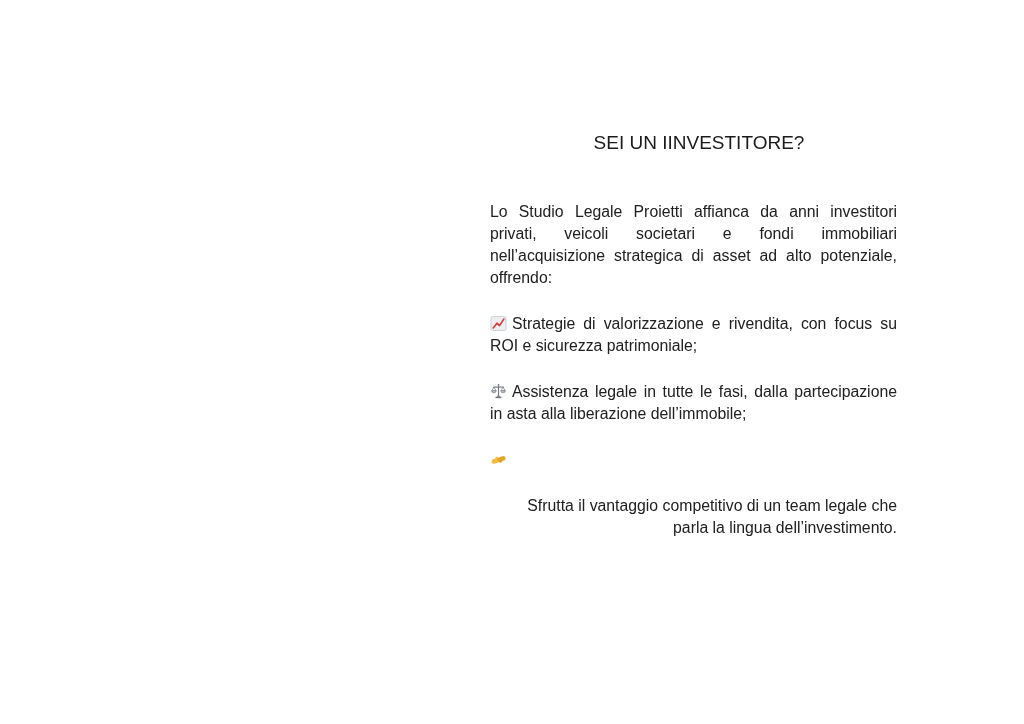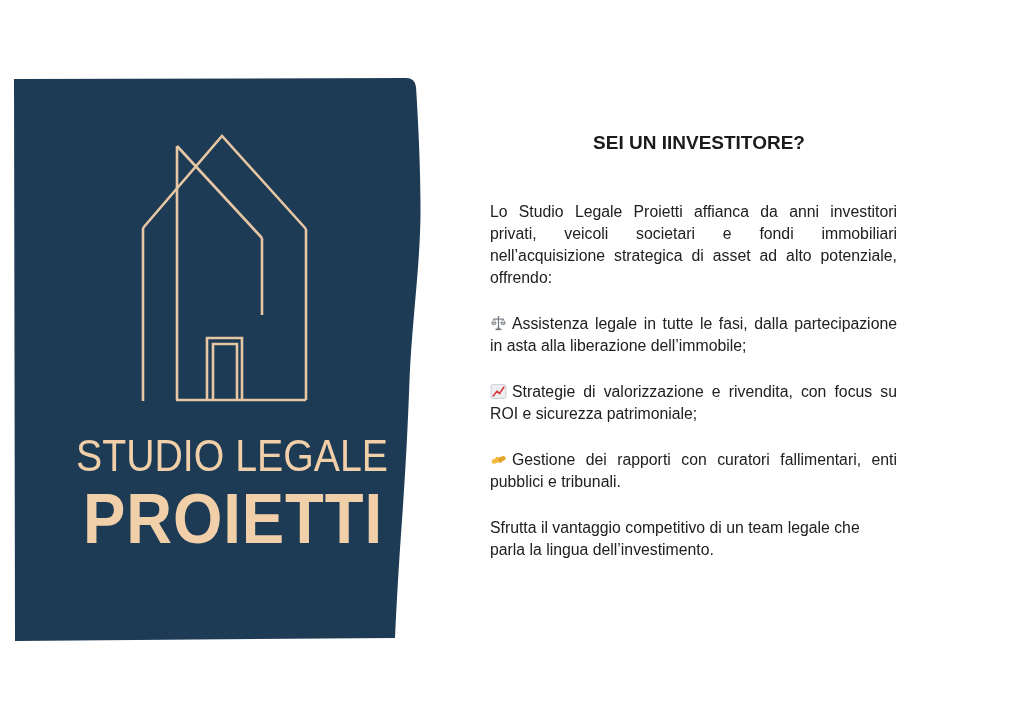"SEI UN IINVESTITORE?" .content h1 { font-weight: bold -> normal }
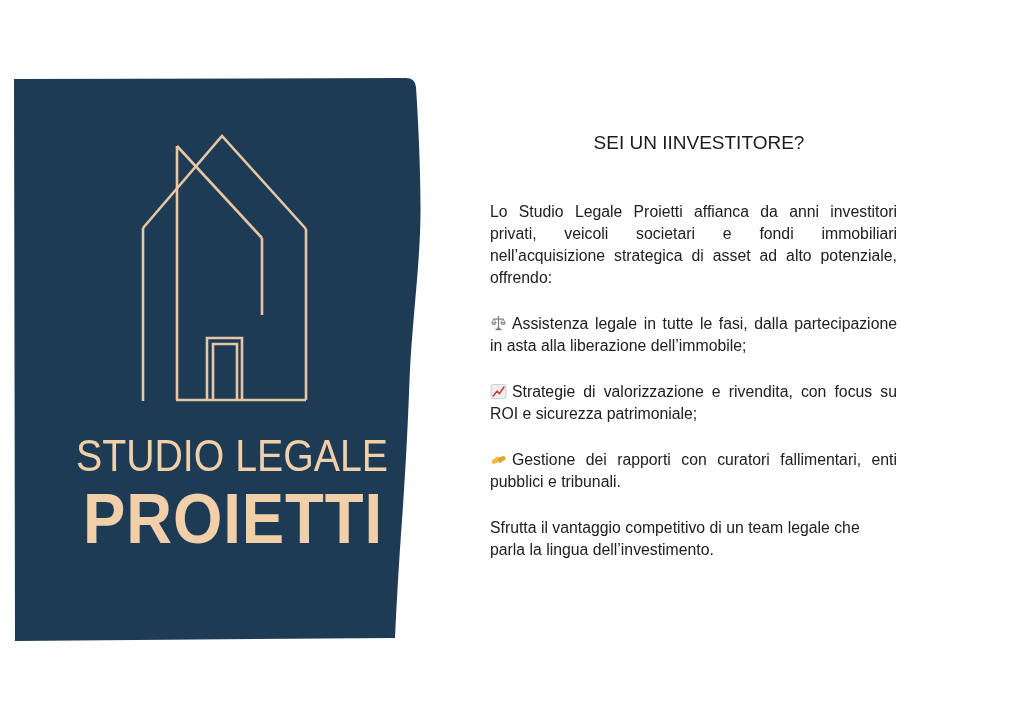"Assistenza legale in tutte le" p { order: before "Strategie di valorizzazione e rivendita," -> after "Strategie di valorizzazione e rivendita," }
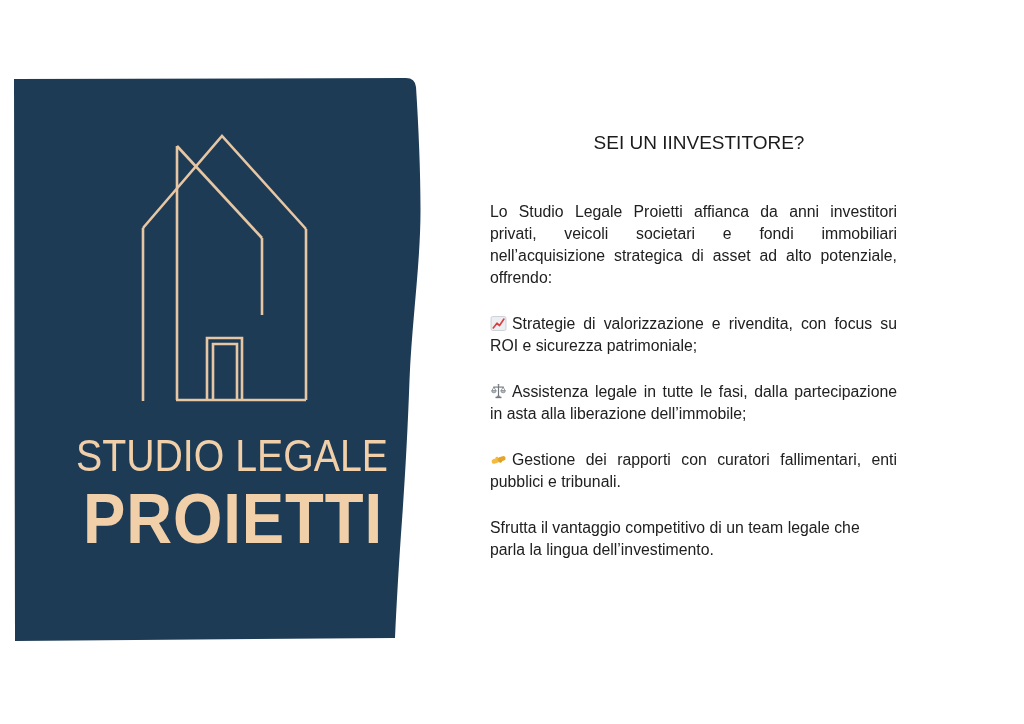"STUDIO LEGALE" div.brand-panel { html: <div> <svg> <path></path> <g> <path></path> <path></path> <path></path> <path></path> <path></path> <path></path> <path></path> <path></path> <path></path> </g> <text>STUDIO LEGALE</text> <text>PROIETTI</text> </svg> </div> -> none }
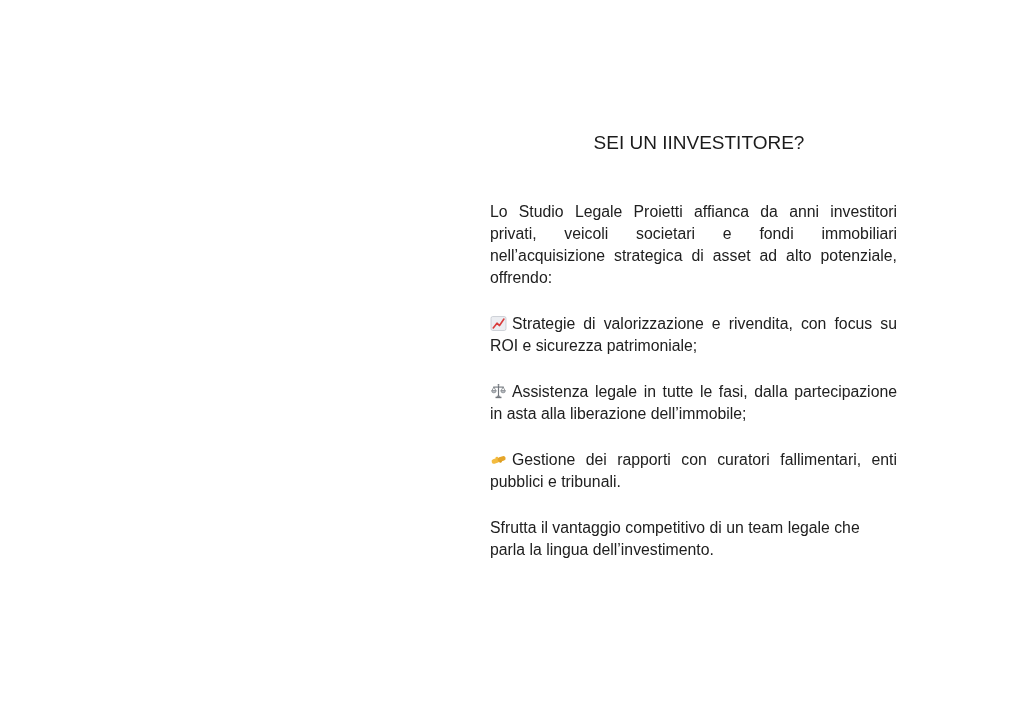"Gestione dei rapporti con curatori" span { html: <span>Gestione dei rapporti con curatori fallimentari, enti pubblici e tribunali.</span> -> none }
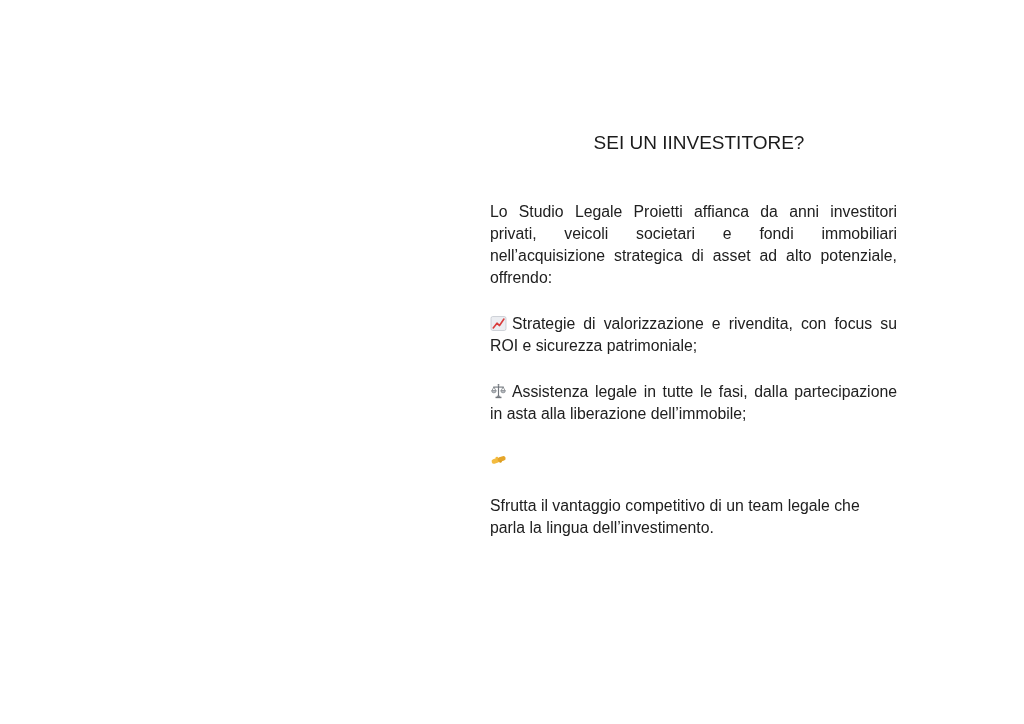"Sfrutta il vantaggio competitivo di" .content p.closing { text-align: left -> right }
